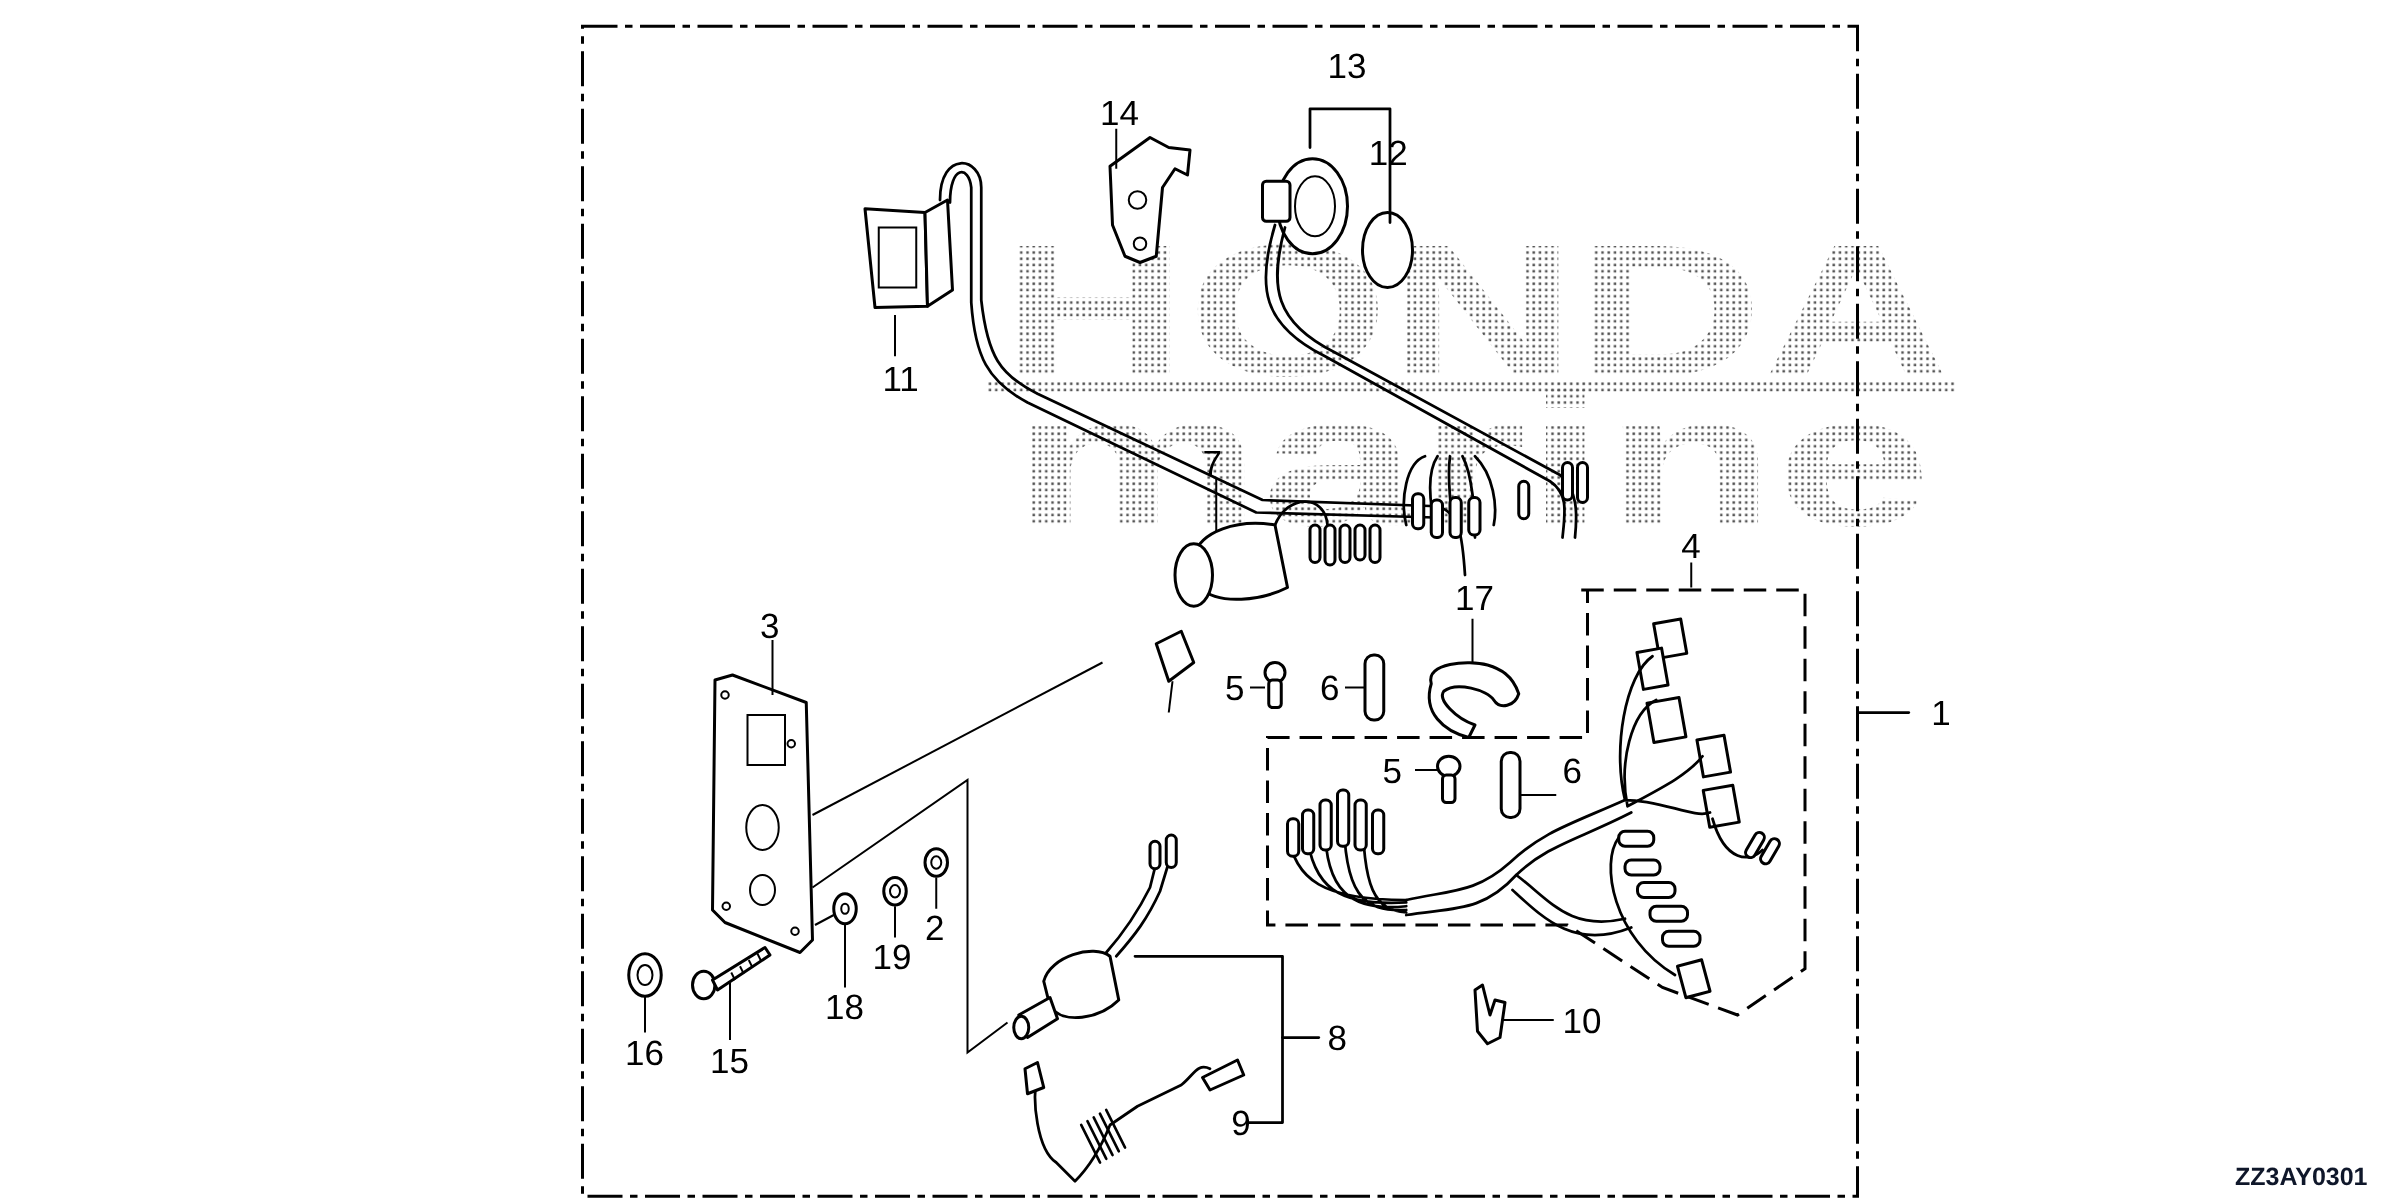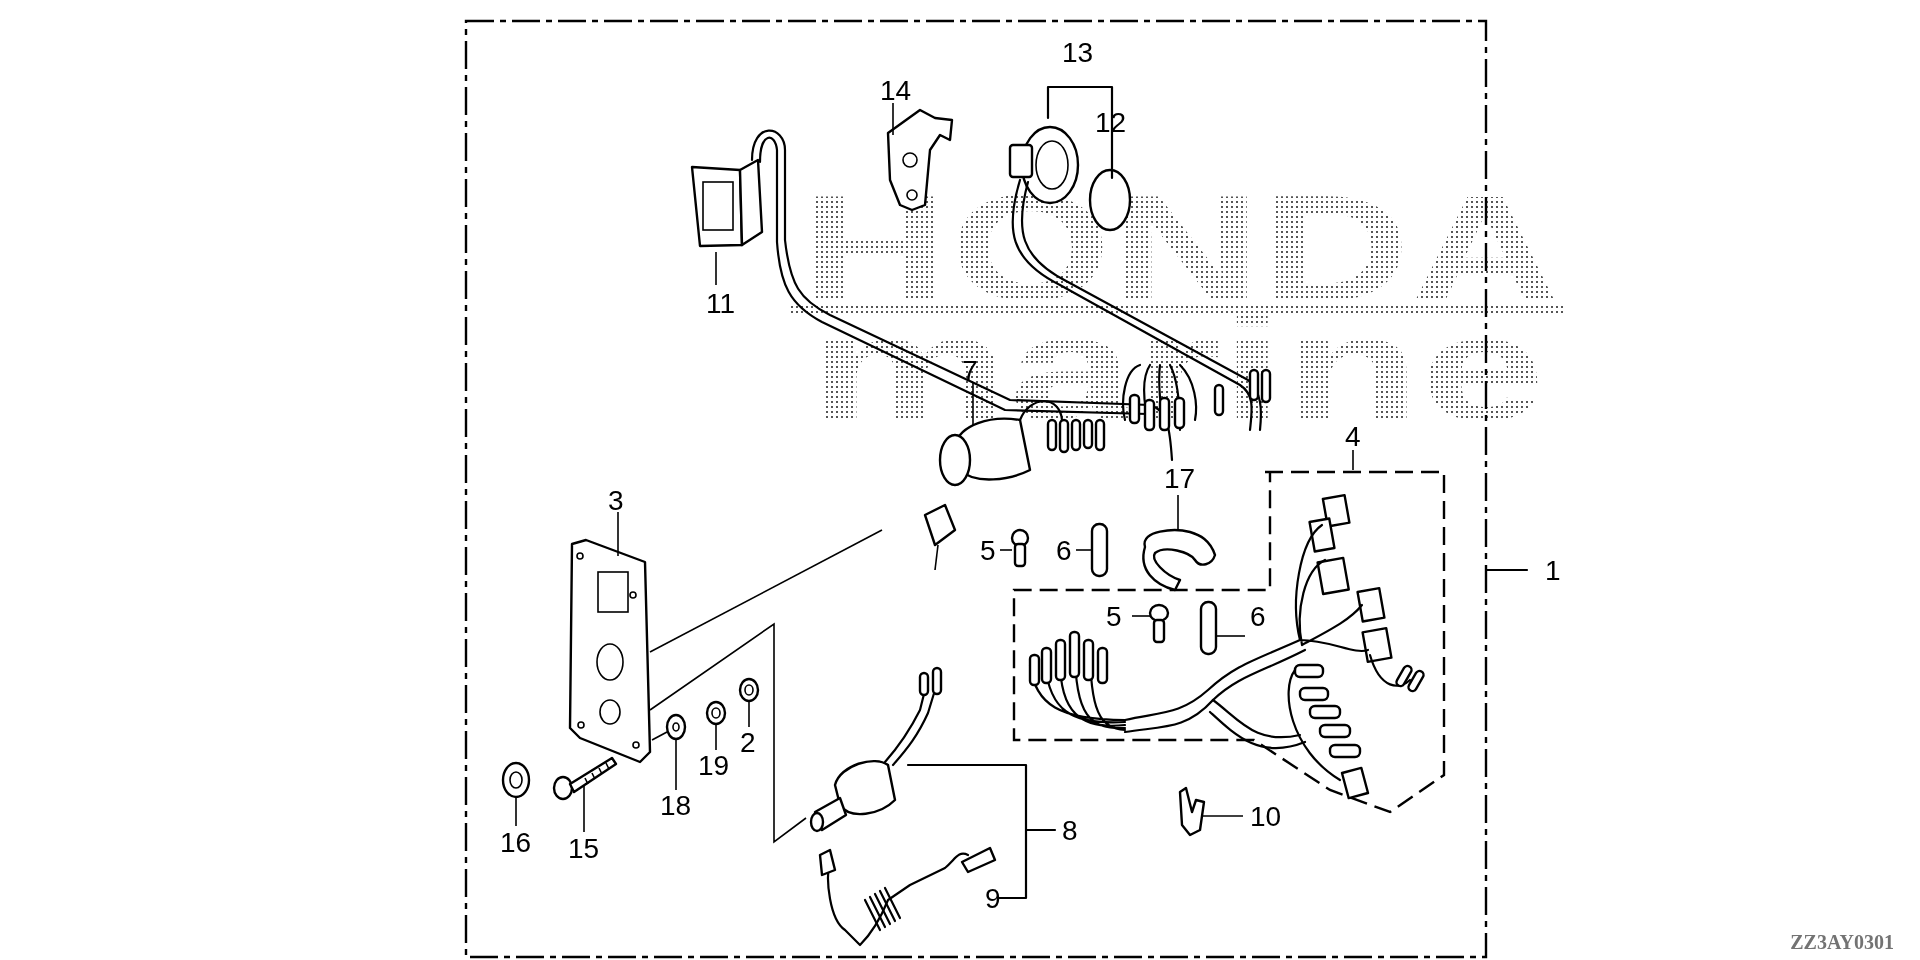"ZZ3AY0301" .code { color: #737373 -> #0f172a; font-family: Liberation Serif, serif -> Liberation Sans, sans-serif }
